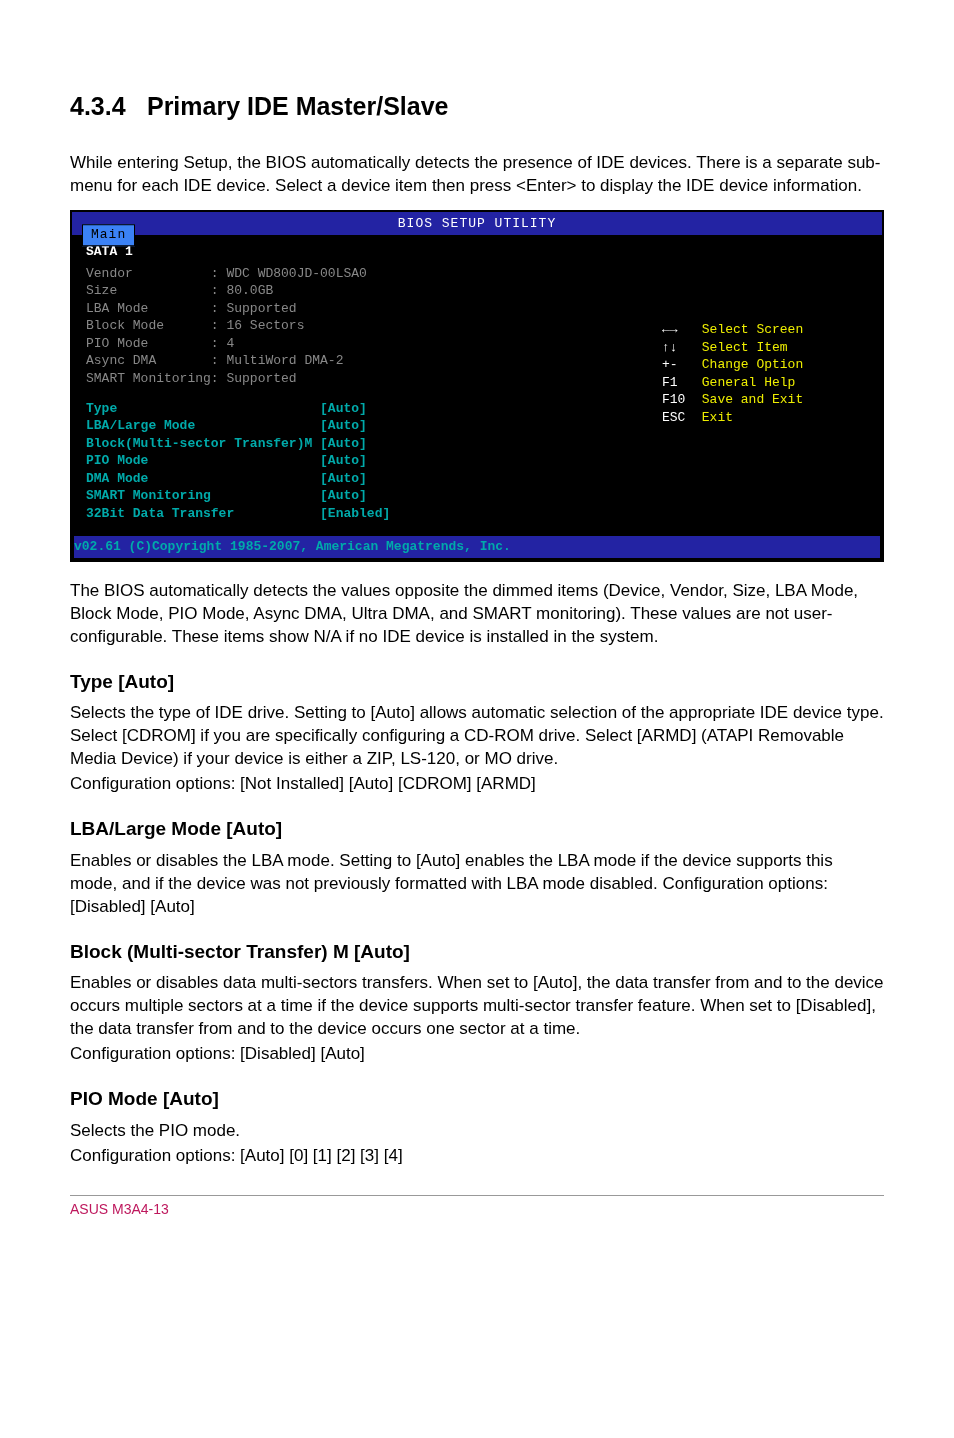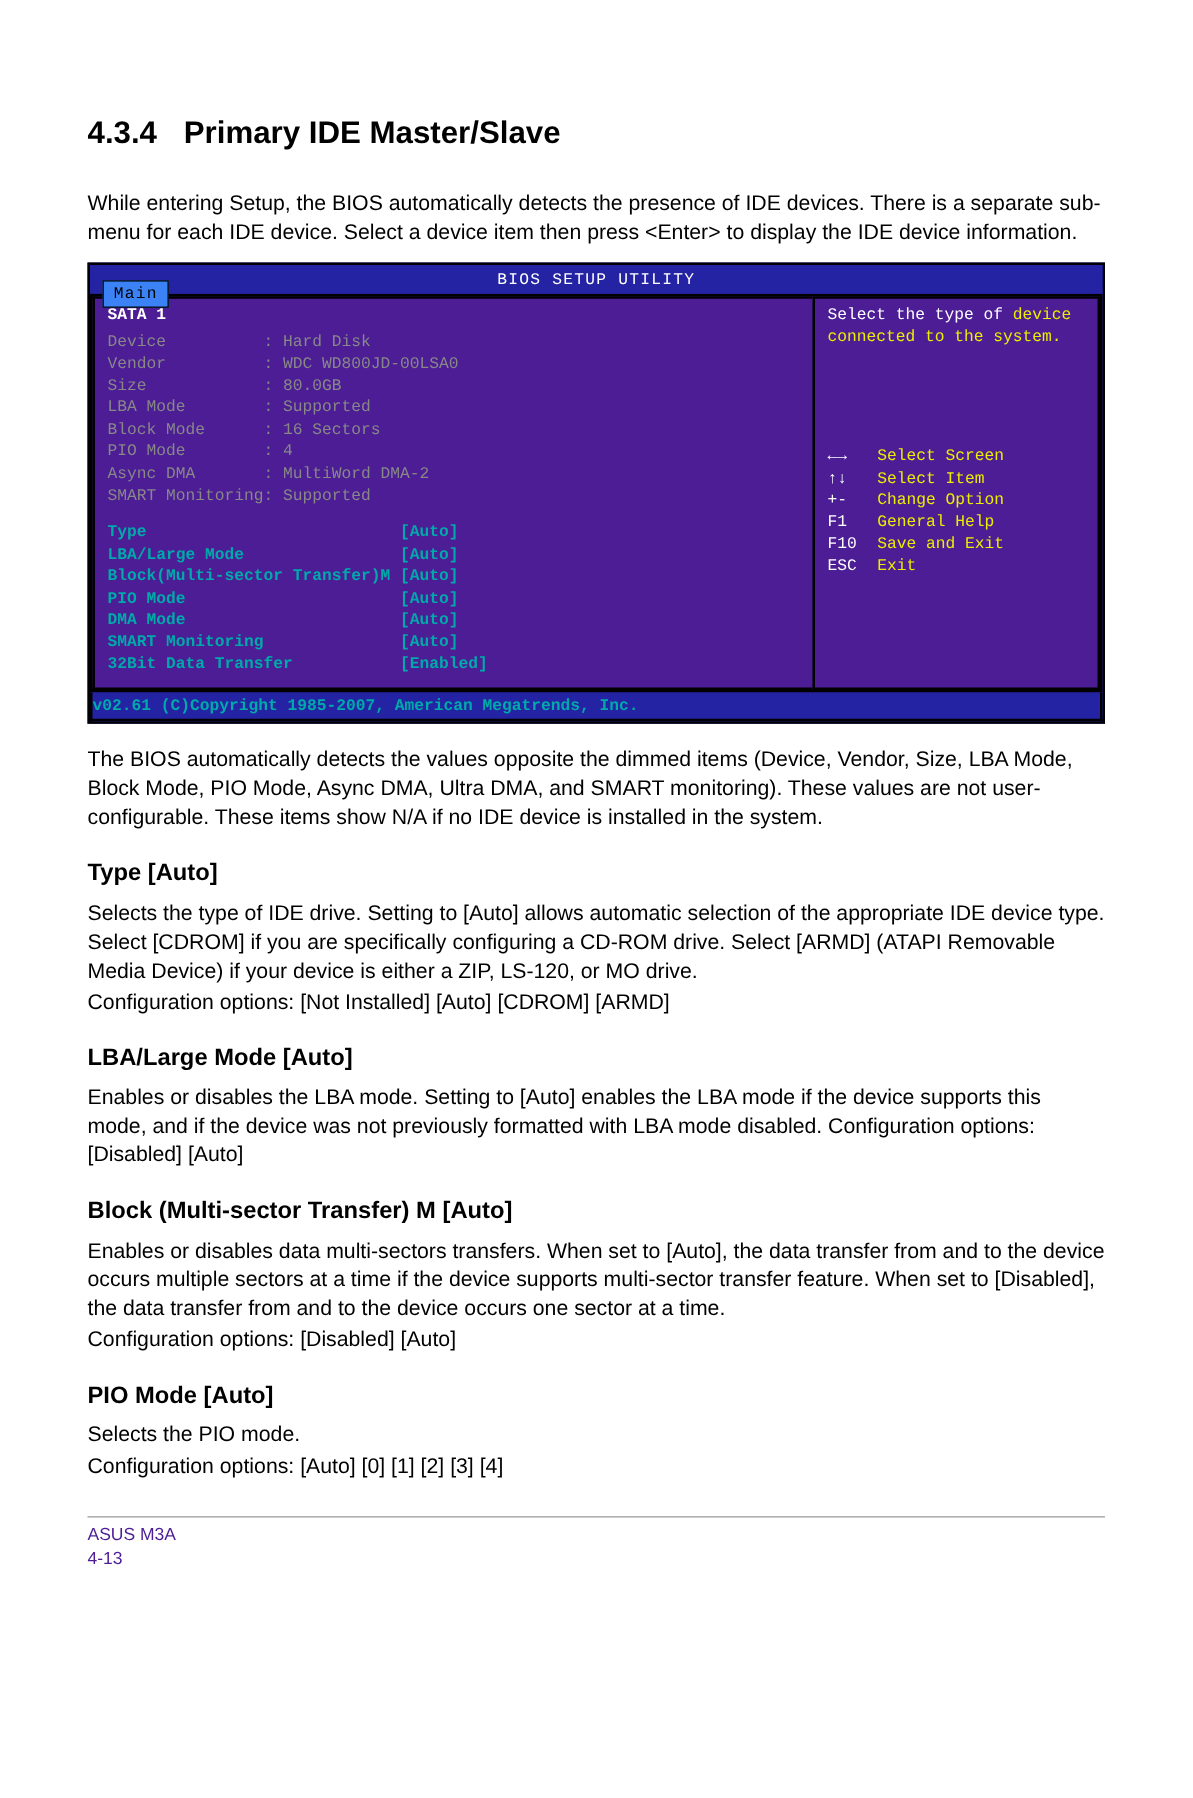"SATA 1" .bios-inner { background: #4c1d95 -> #000000 }
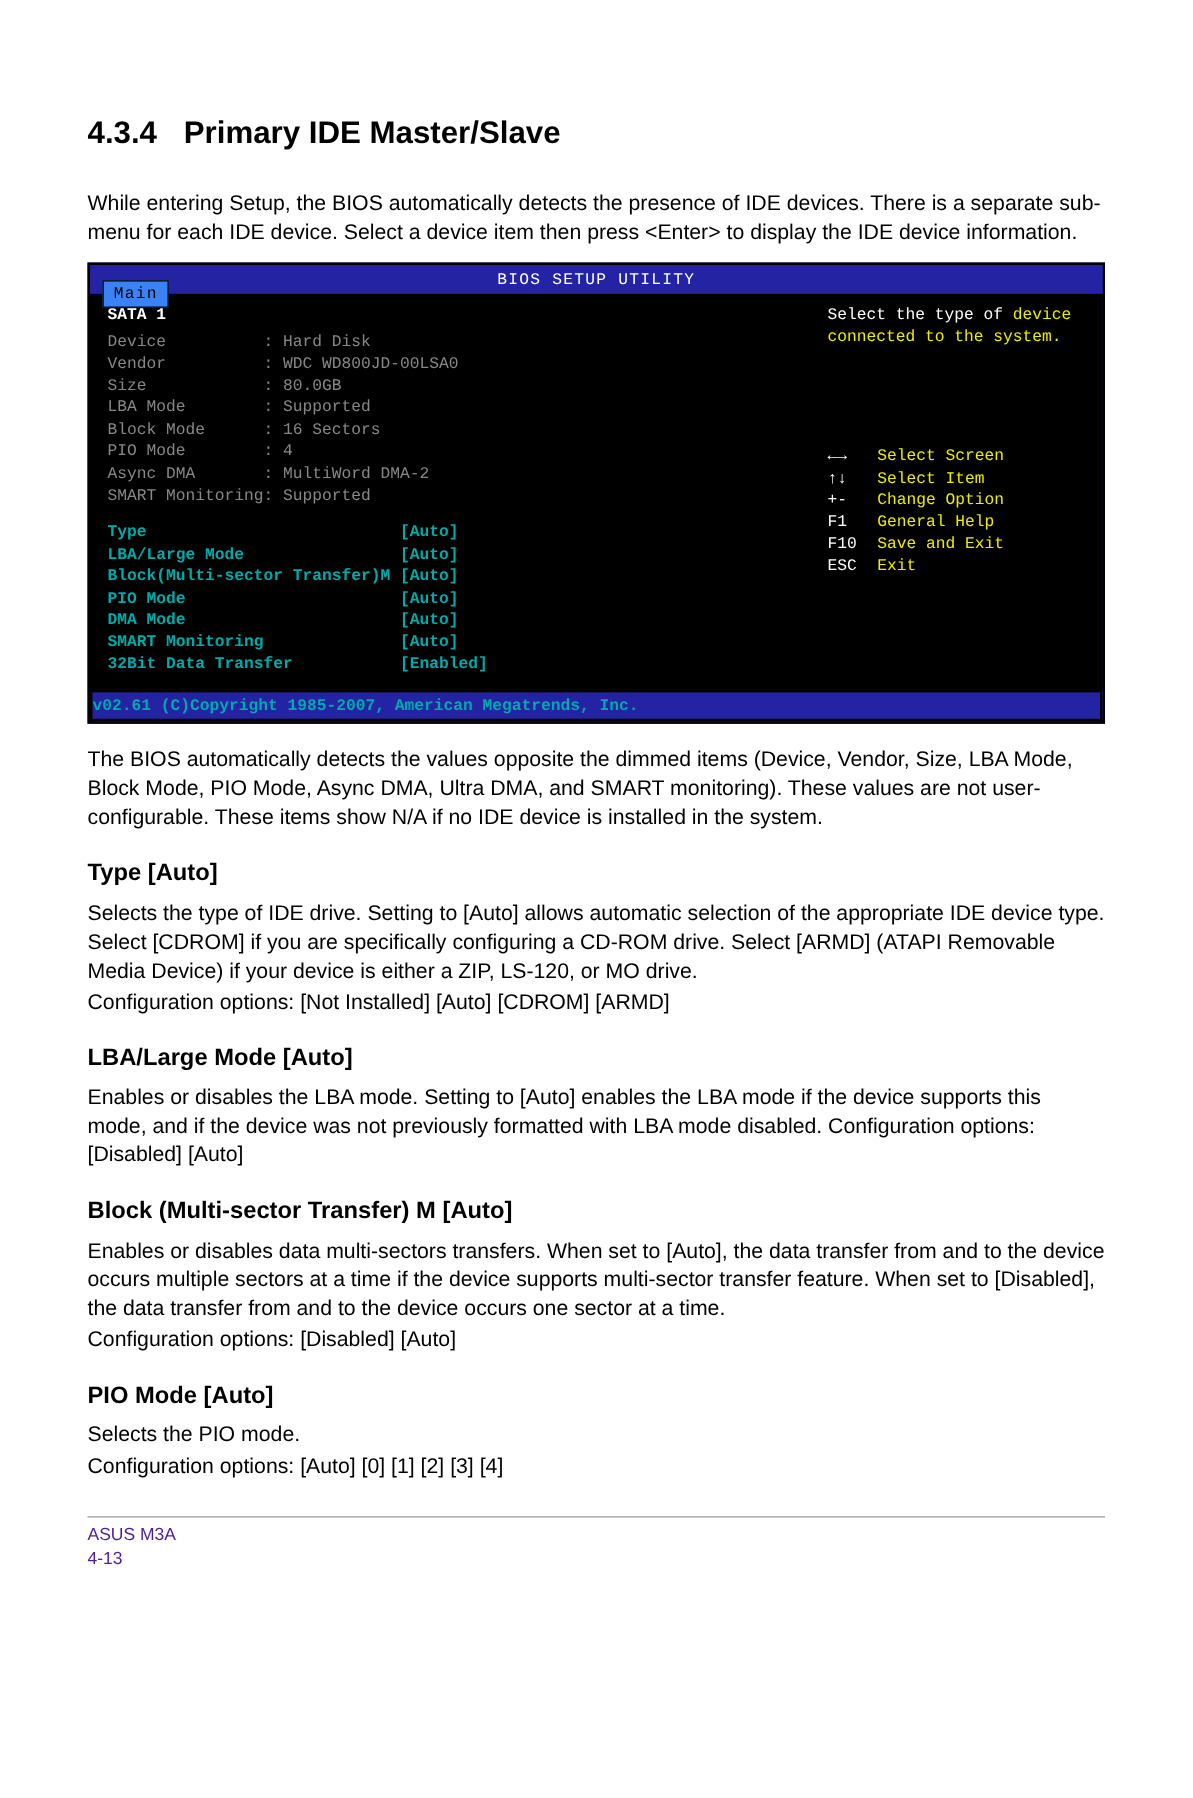"Select the type of device" div.yel { html: <div> <span>Select the type of</span> <span> device connected to the system.</span> </div> -> none }
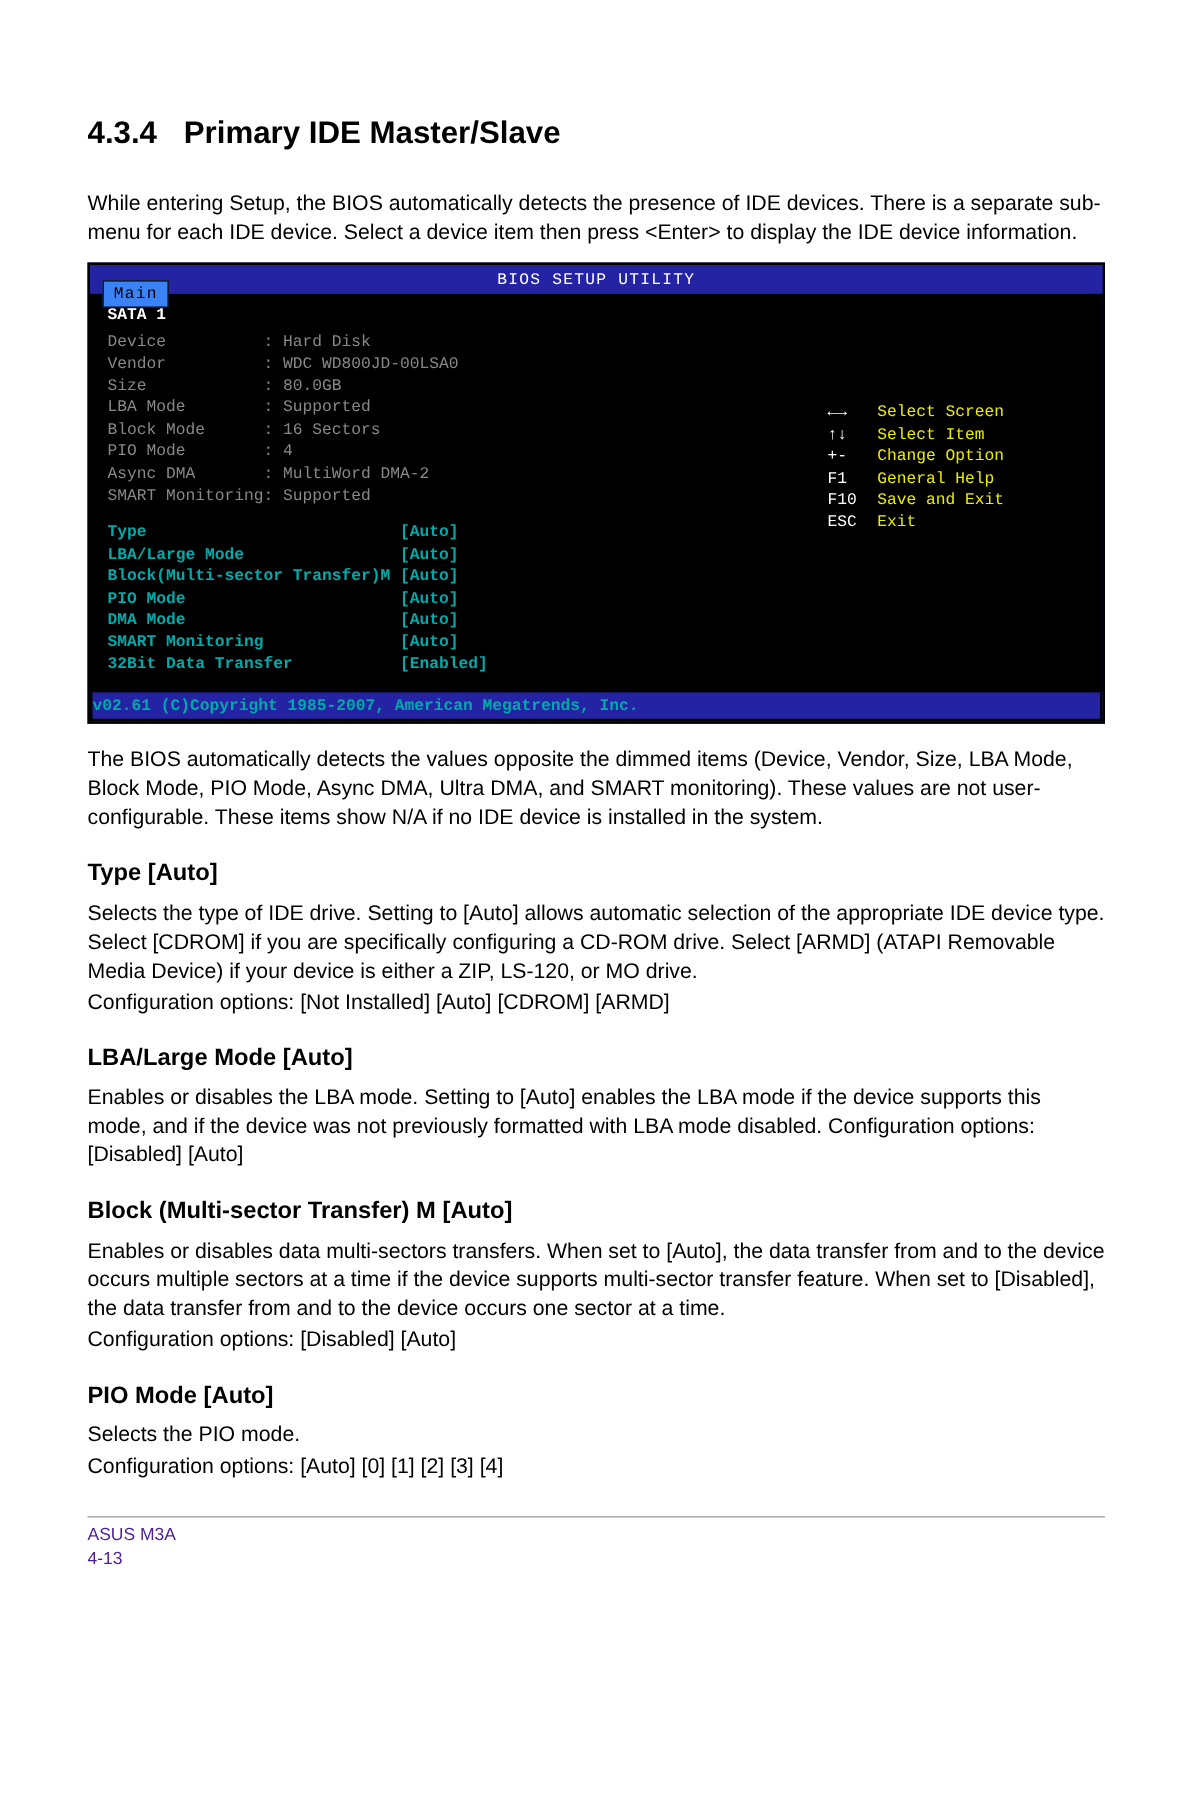"Device : Hard Disk" div.bios-row { html: <div>Device : Hard Disk</div> -> none }
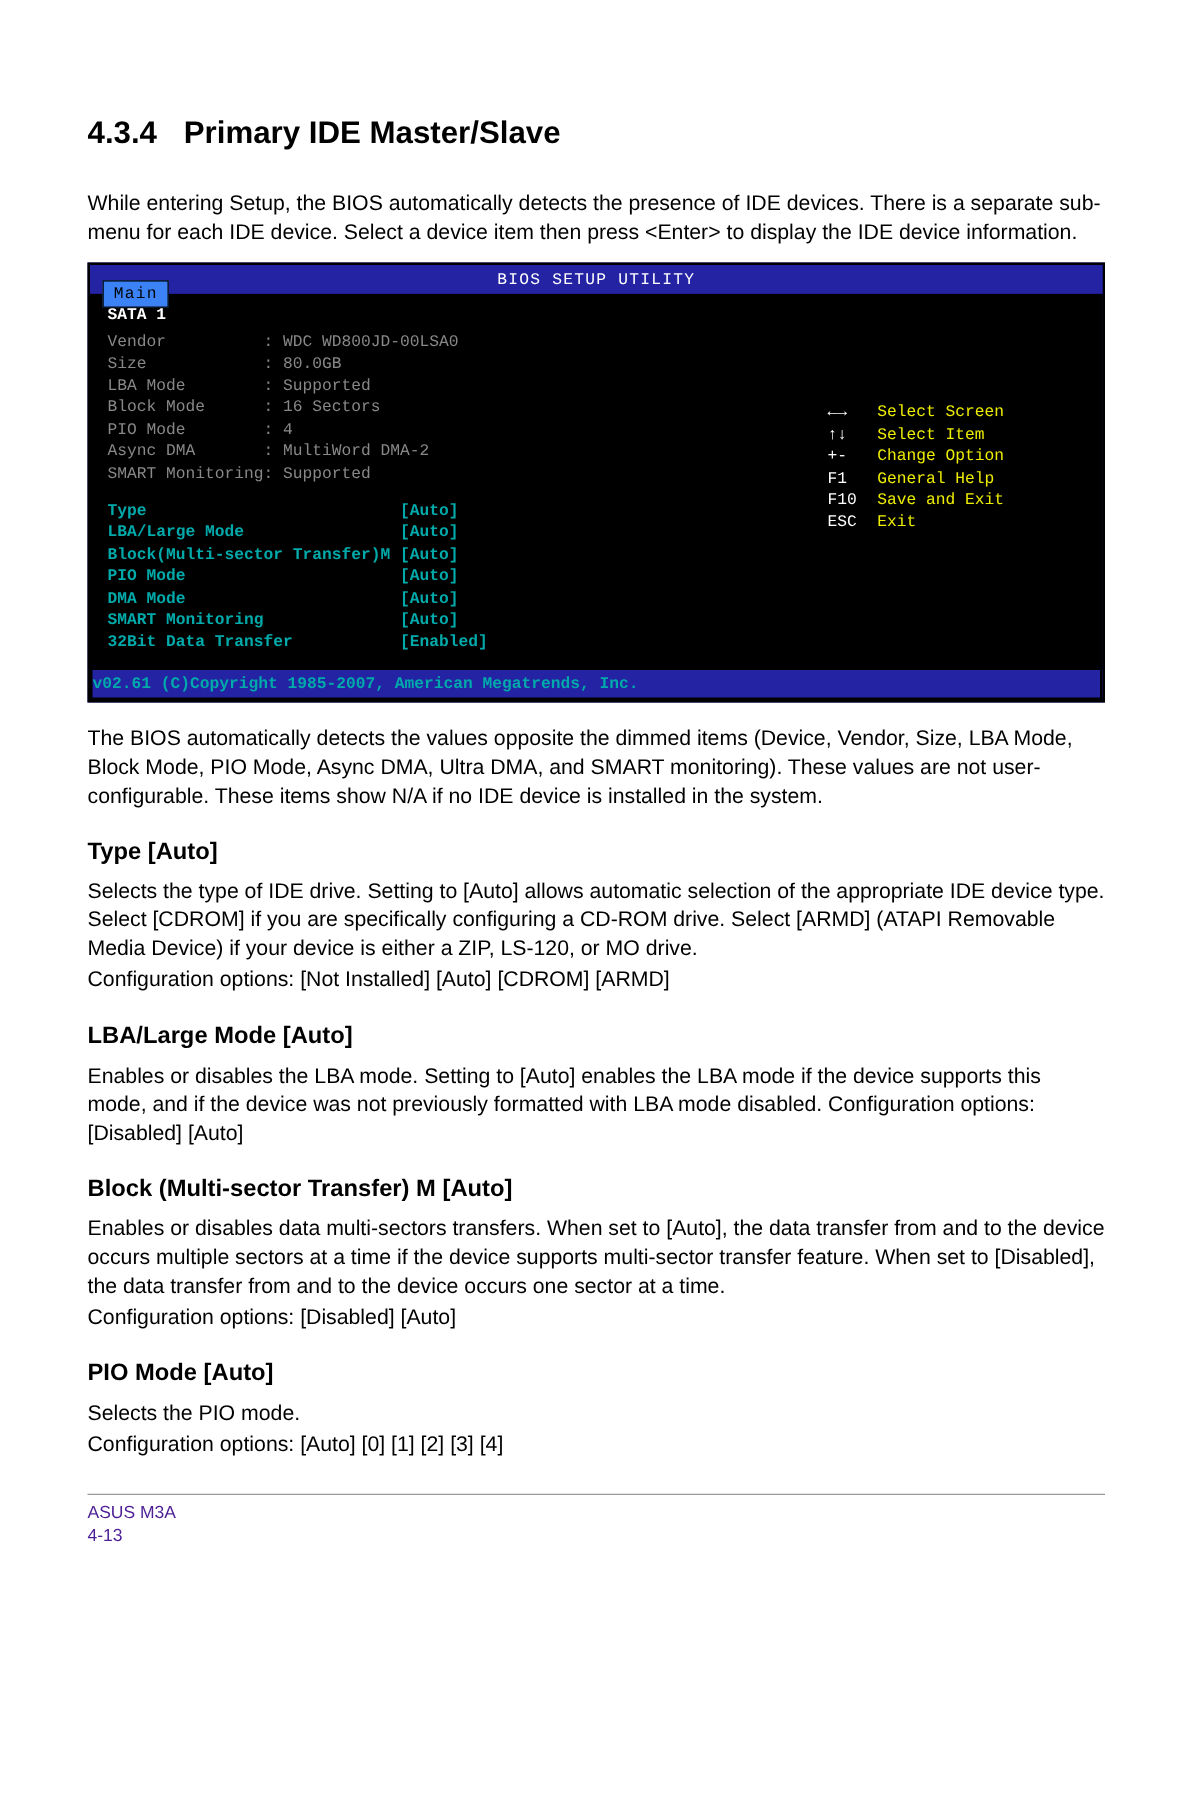"ASUS M3A" .pagefoot { color: #4c1d95 -> #be185d; flex-direction: column -> none }
